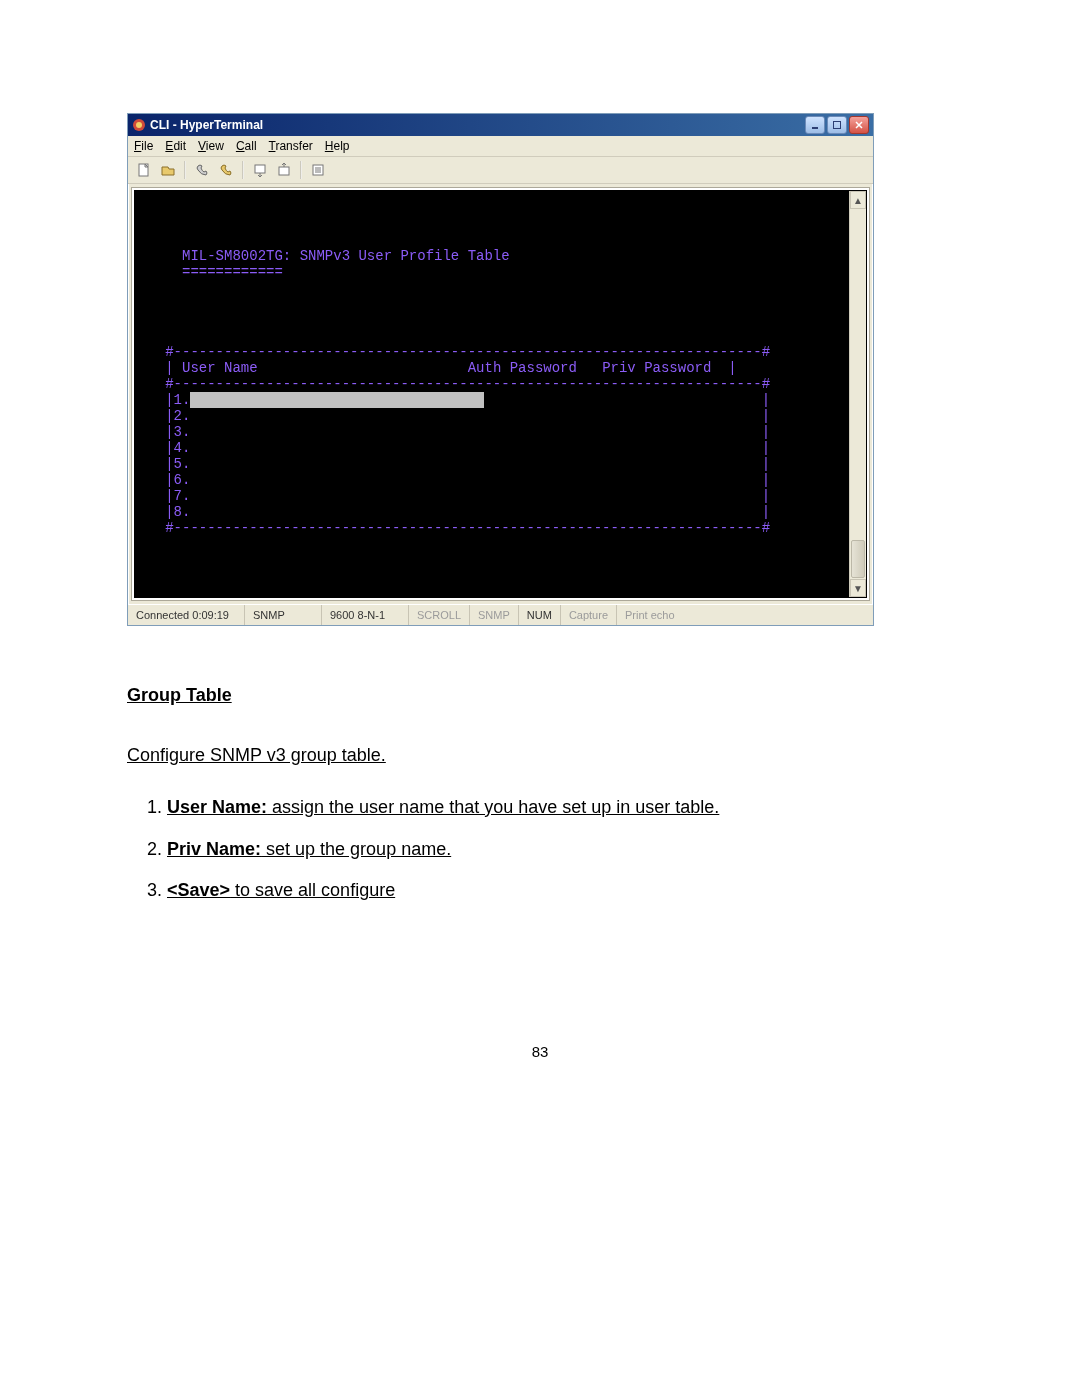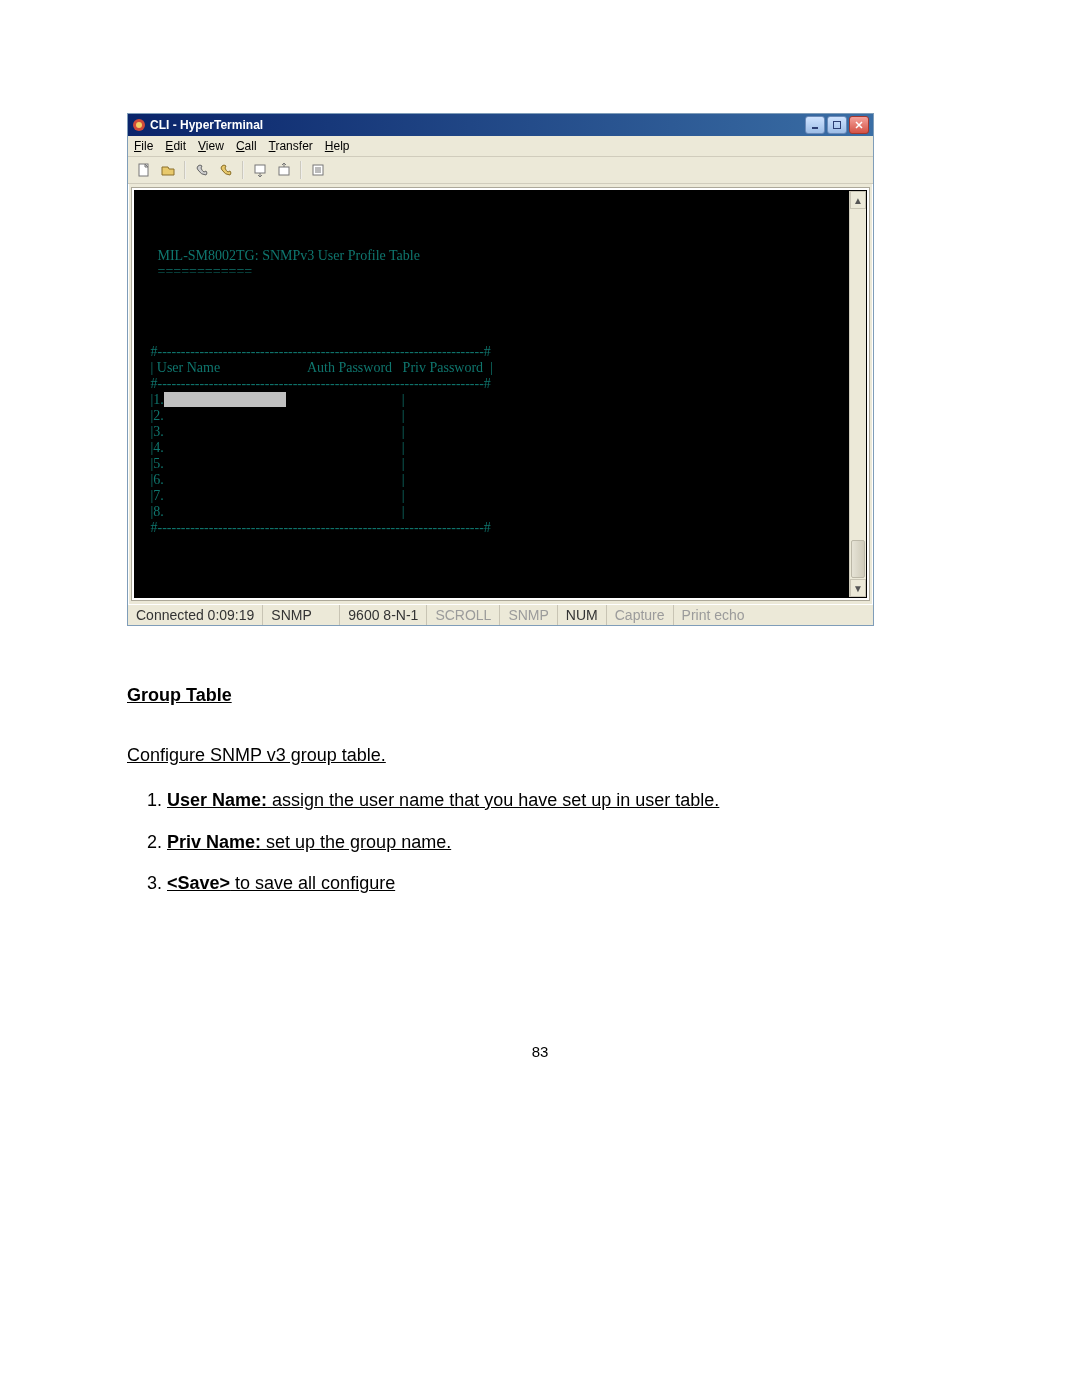"MIL-SM8002TG: SNMPv3 User Profile Table" .terminal { color: #0f766e -> #8b5cf6; font-family: Liberation Serif, serif -> Liberation Mono, monospace }
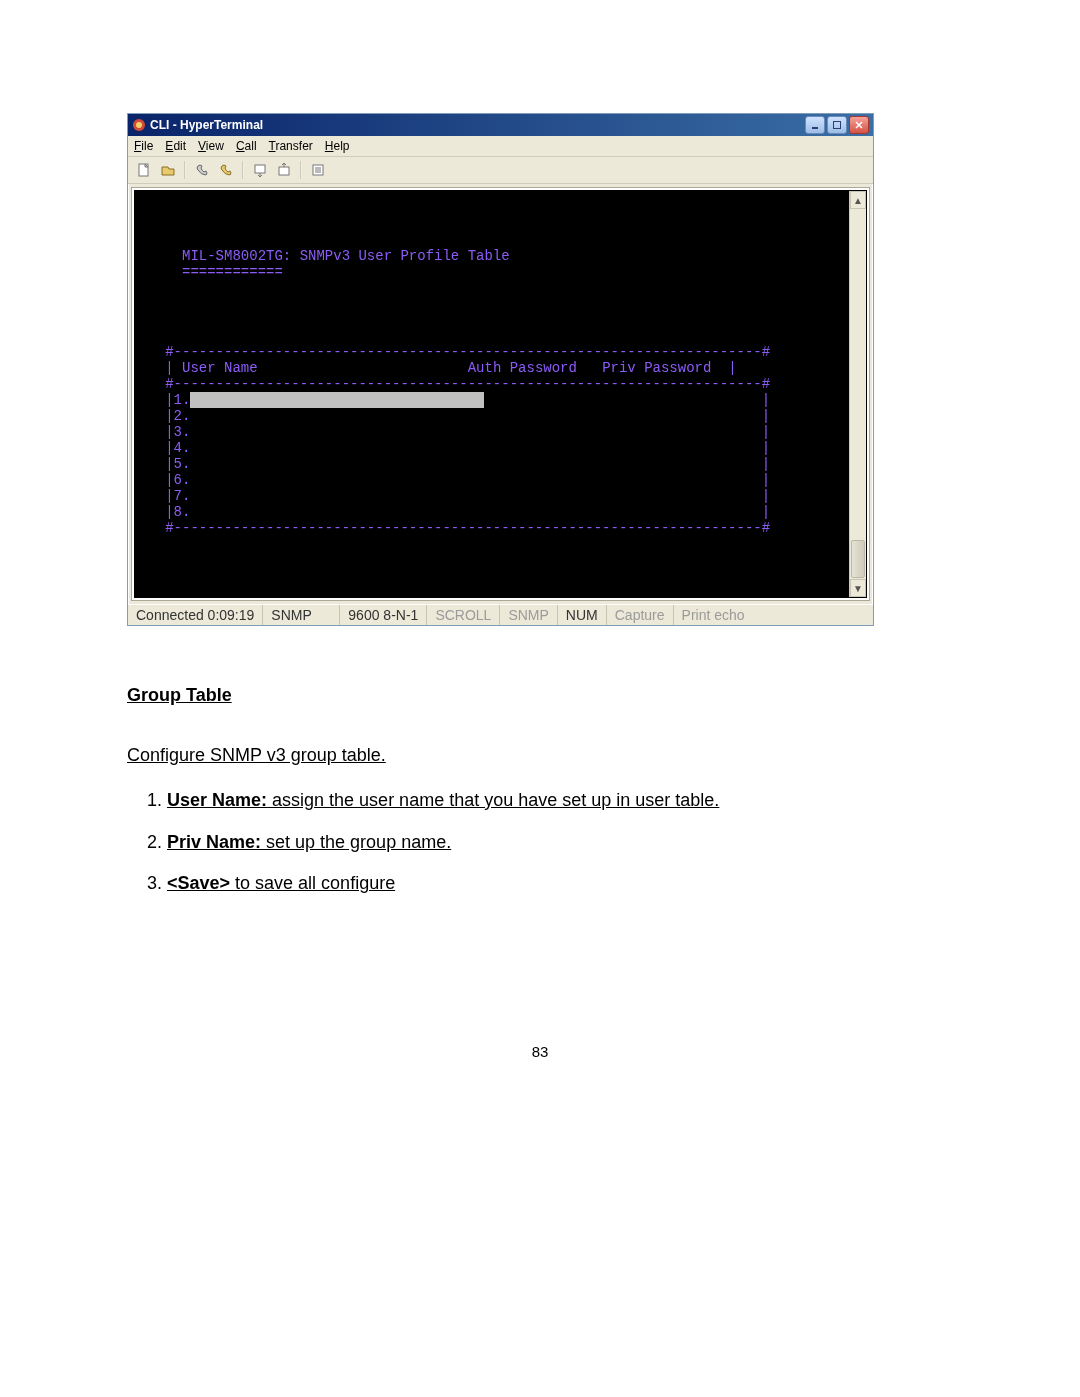"Connected 0:09:19" .statusbar { font-size: 14px -> 11px }
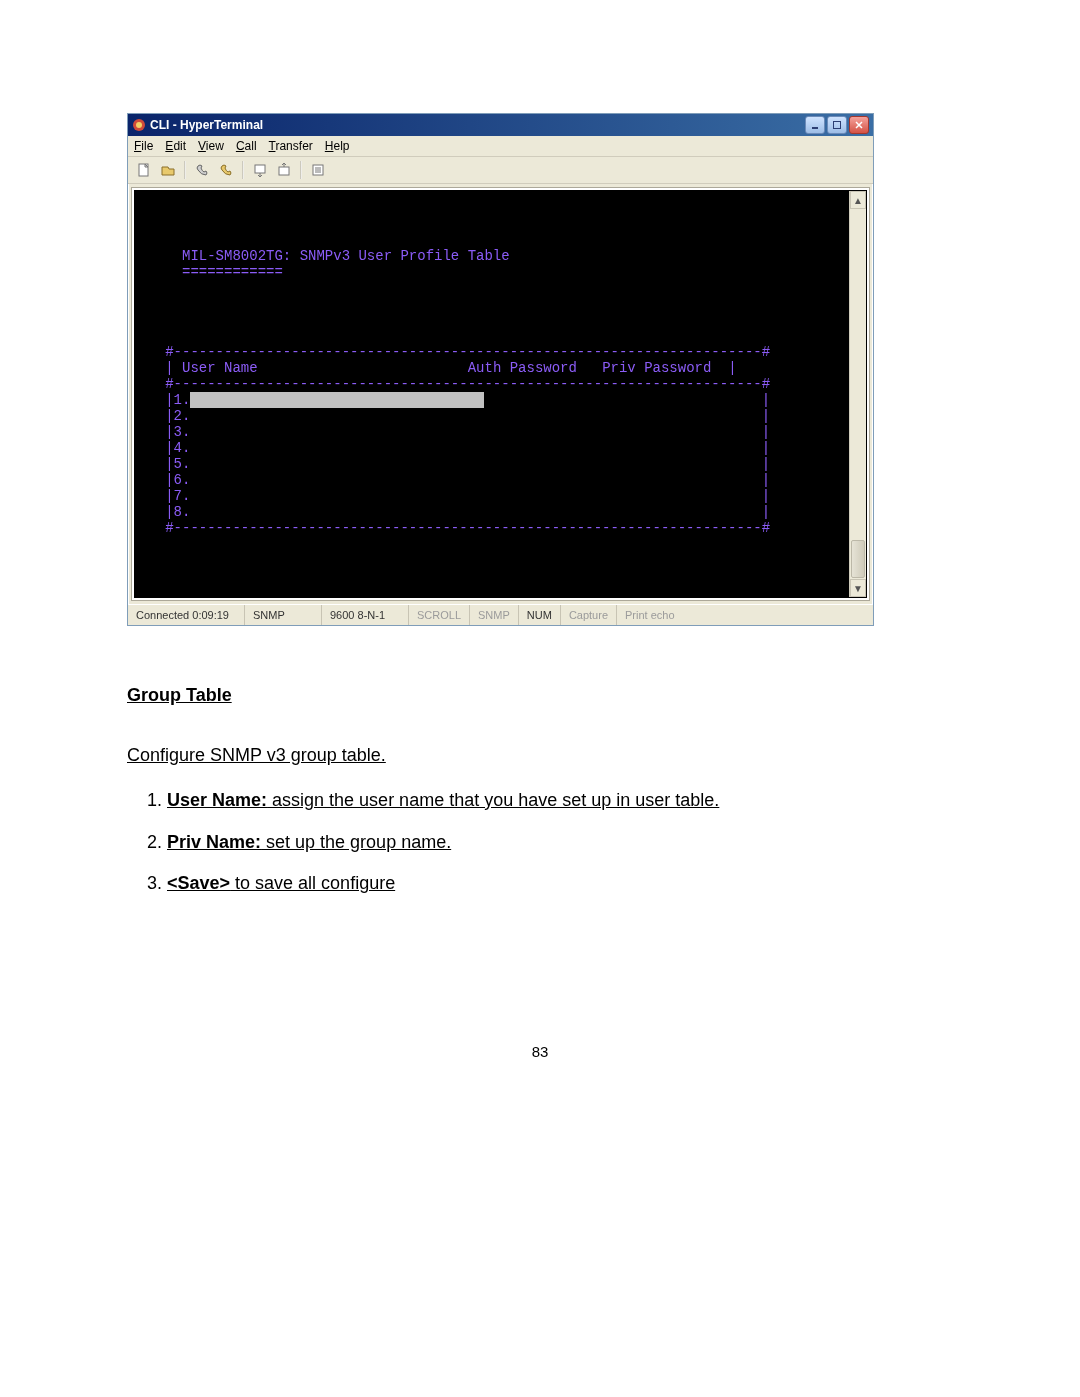"User Name: assign the user" .body-text ol { margin: 14px 0 0 0 -> 21px 0 0 0 }
